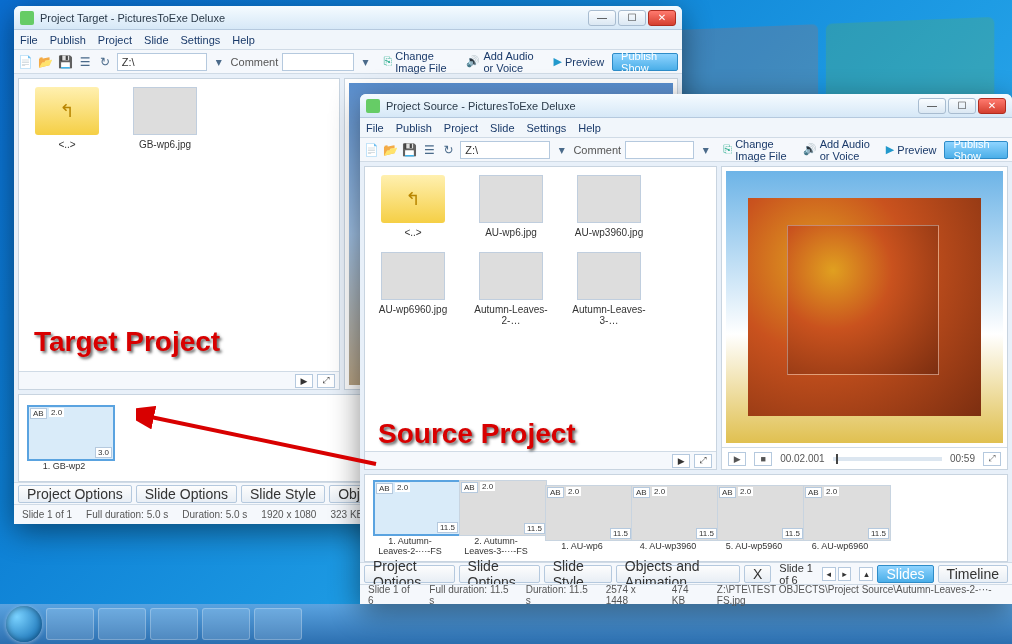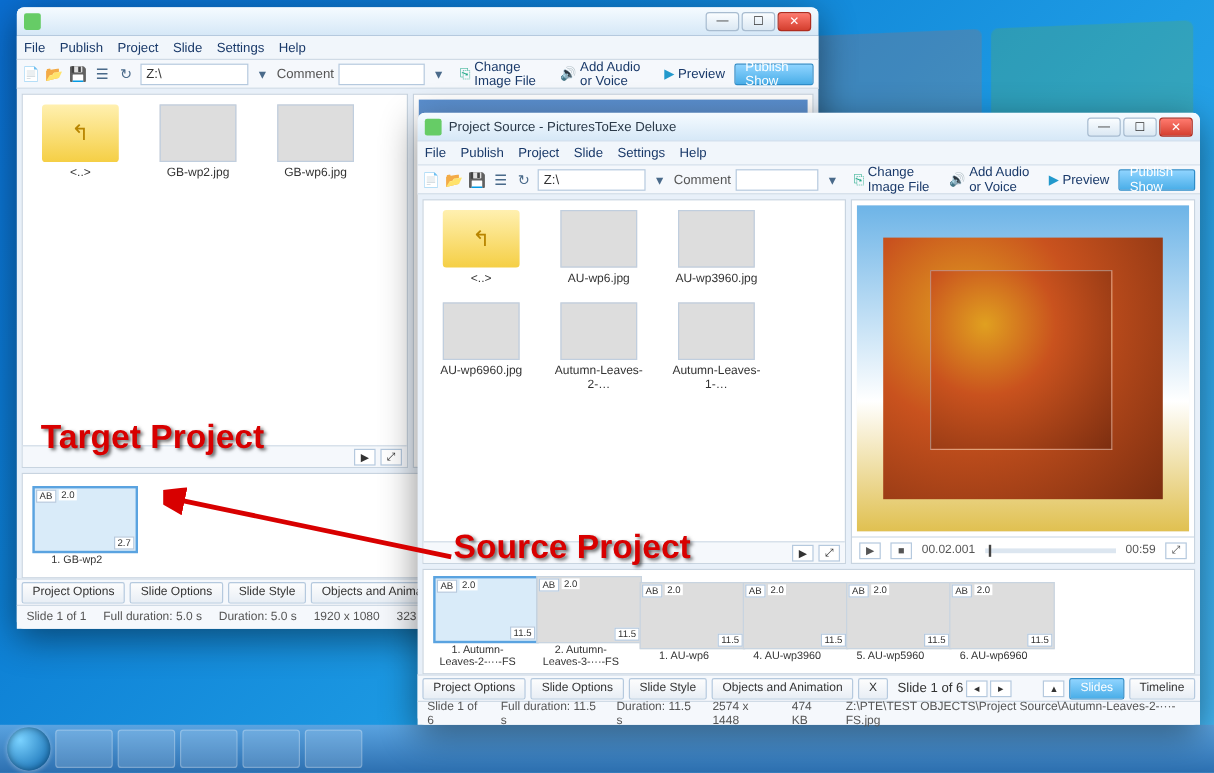"Project Target - PicturesToExe Deluxe" span.titletxt { html: none -> <span>Project Target - PicturesToExe Deluxe</span> }
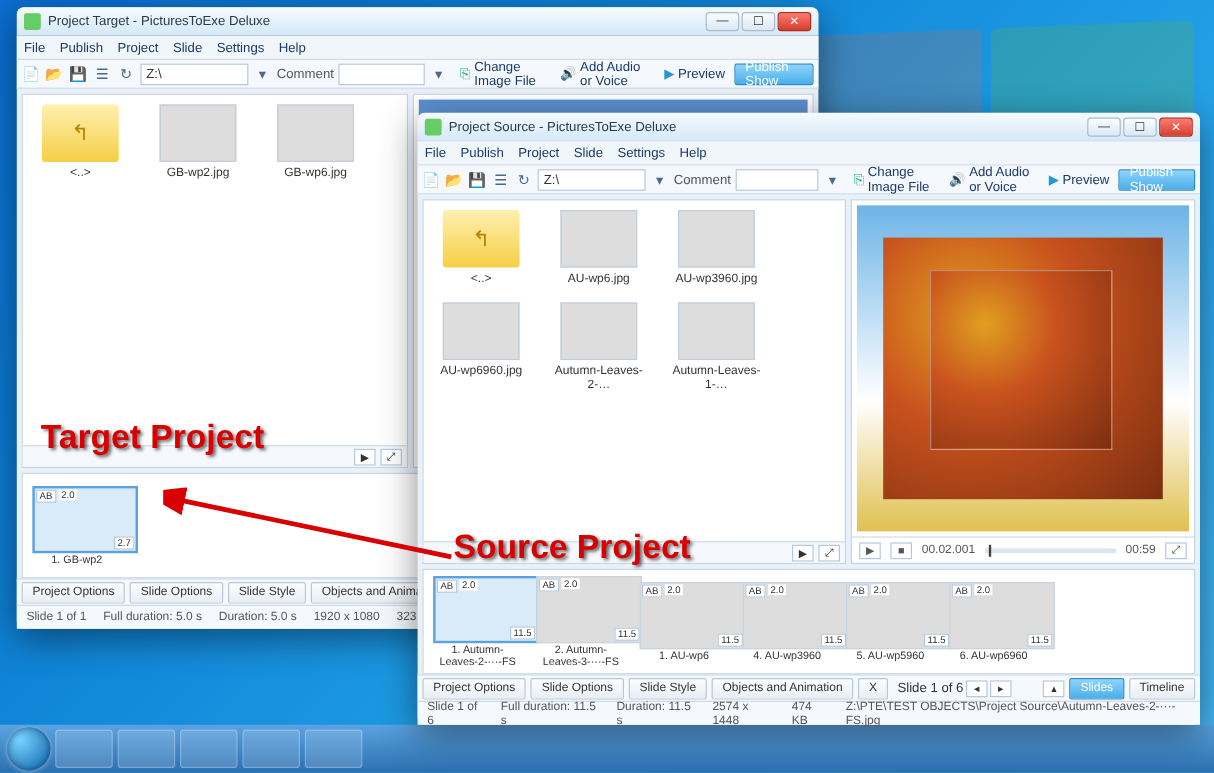"Project Source - PicturesToExe Deluxe" .win-source { left: 348px -> 360px }
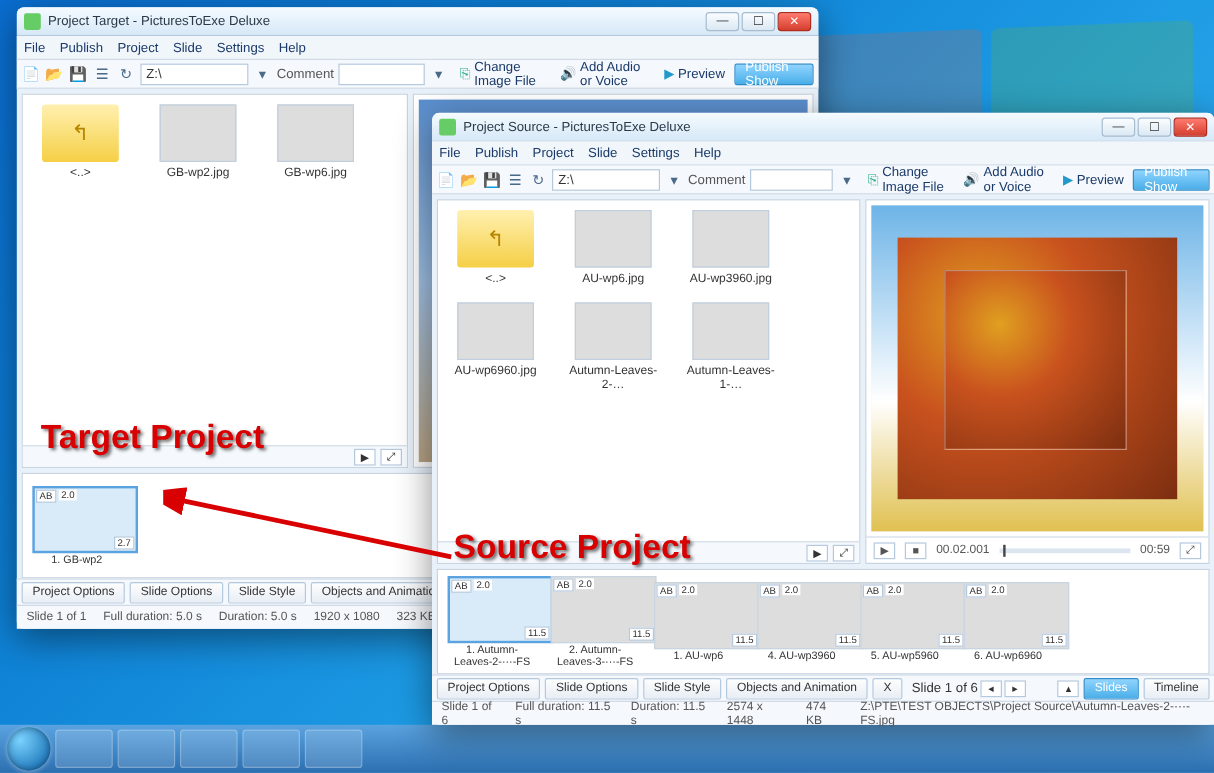"GB-wp2.jpg" div.thumb { html: <div> <div></div> <div>GB-wp2.jpg</div> </div> -> none }
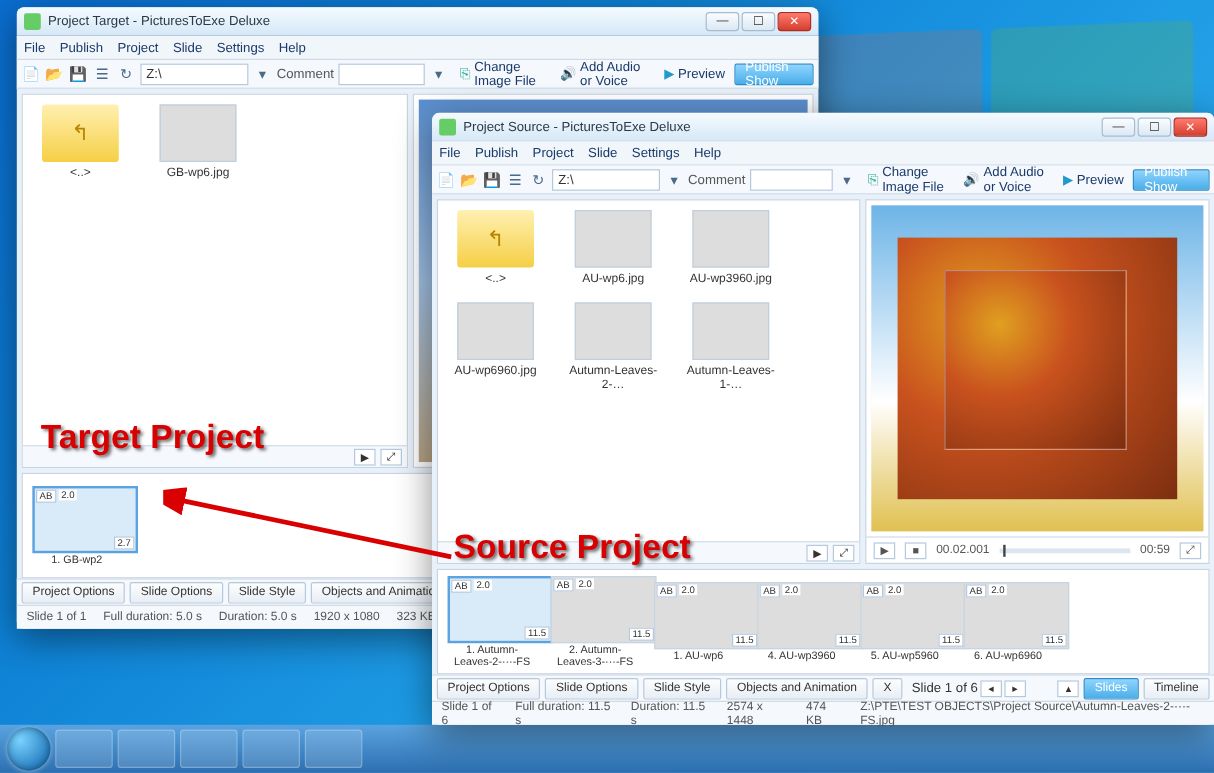"Autumn-Leaves-1-…" div { text: Autumn-Leaves-1- -> Autumn-Leaves-3- }
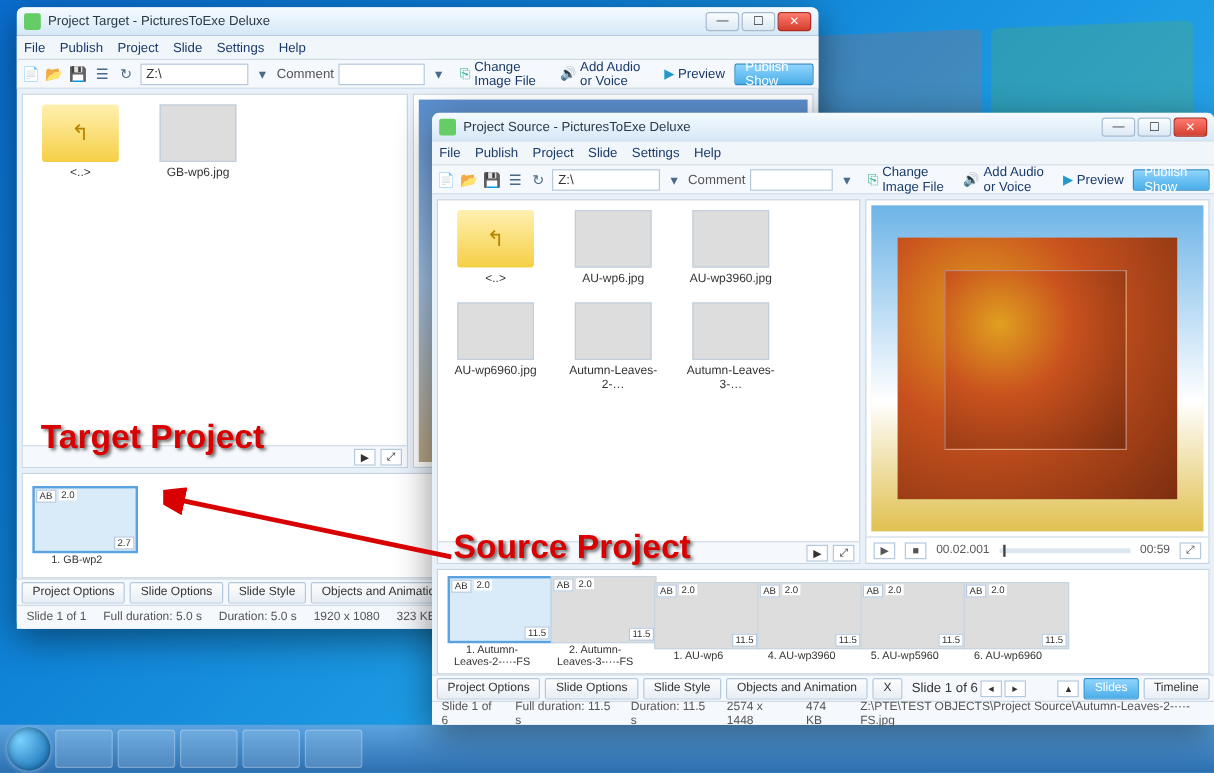"Target Project" .annot { margin-top: 22px -> none }
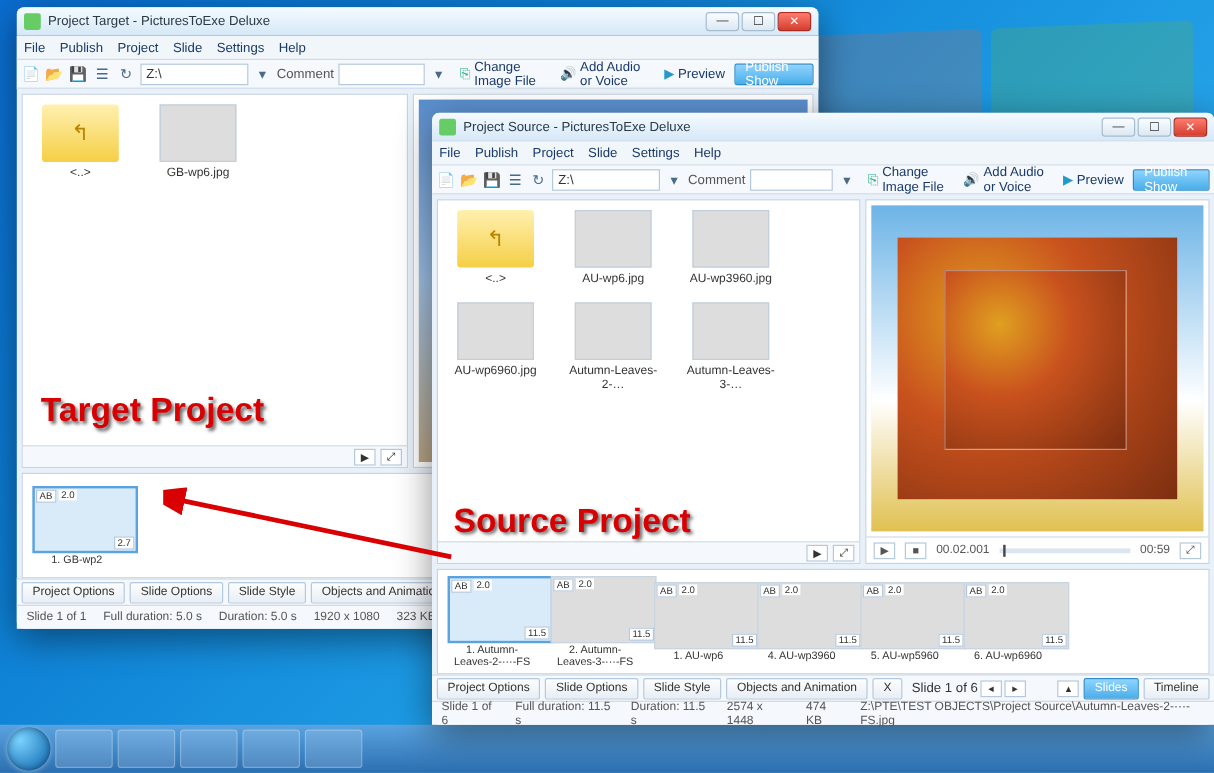"2.7" span.badge-dur { text: 2.7 -> 3.0 }
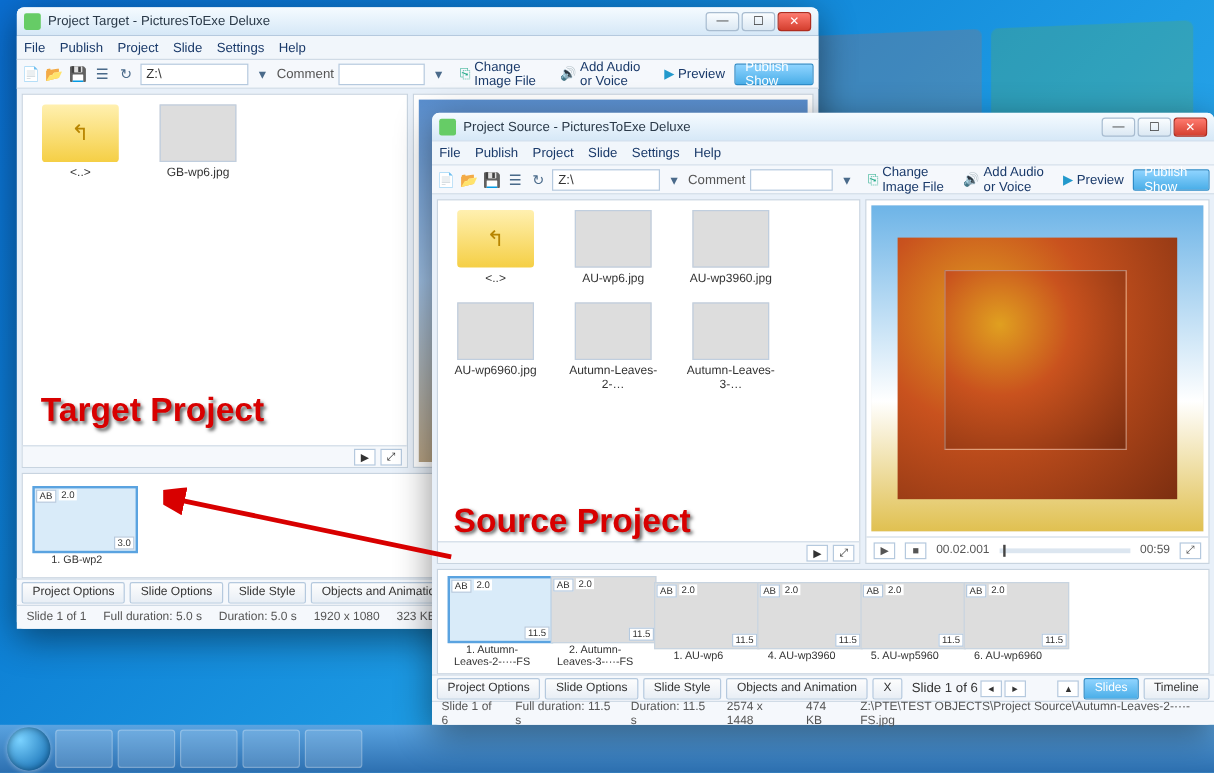"Project Options" .btn { font-size: 10px -> 14px }
